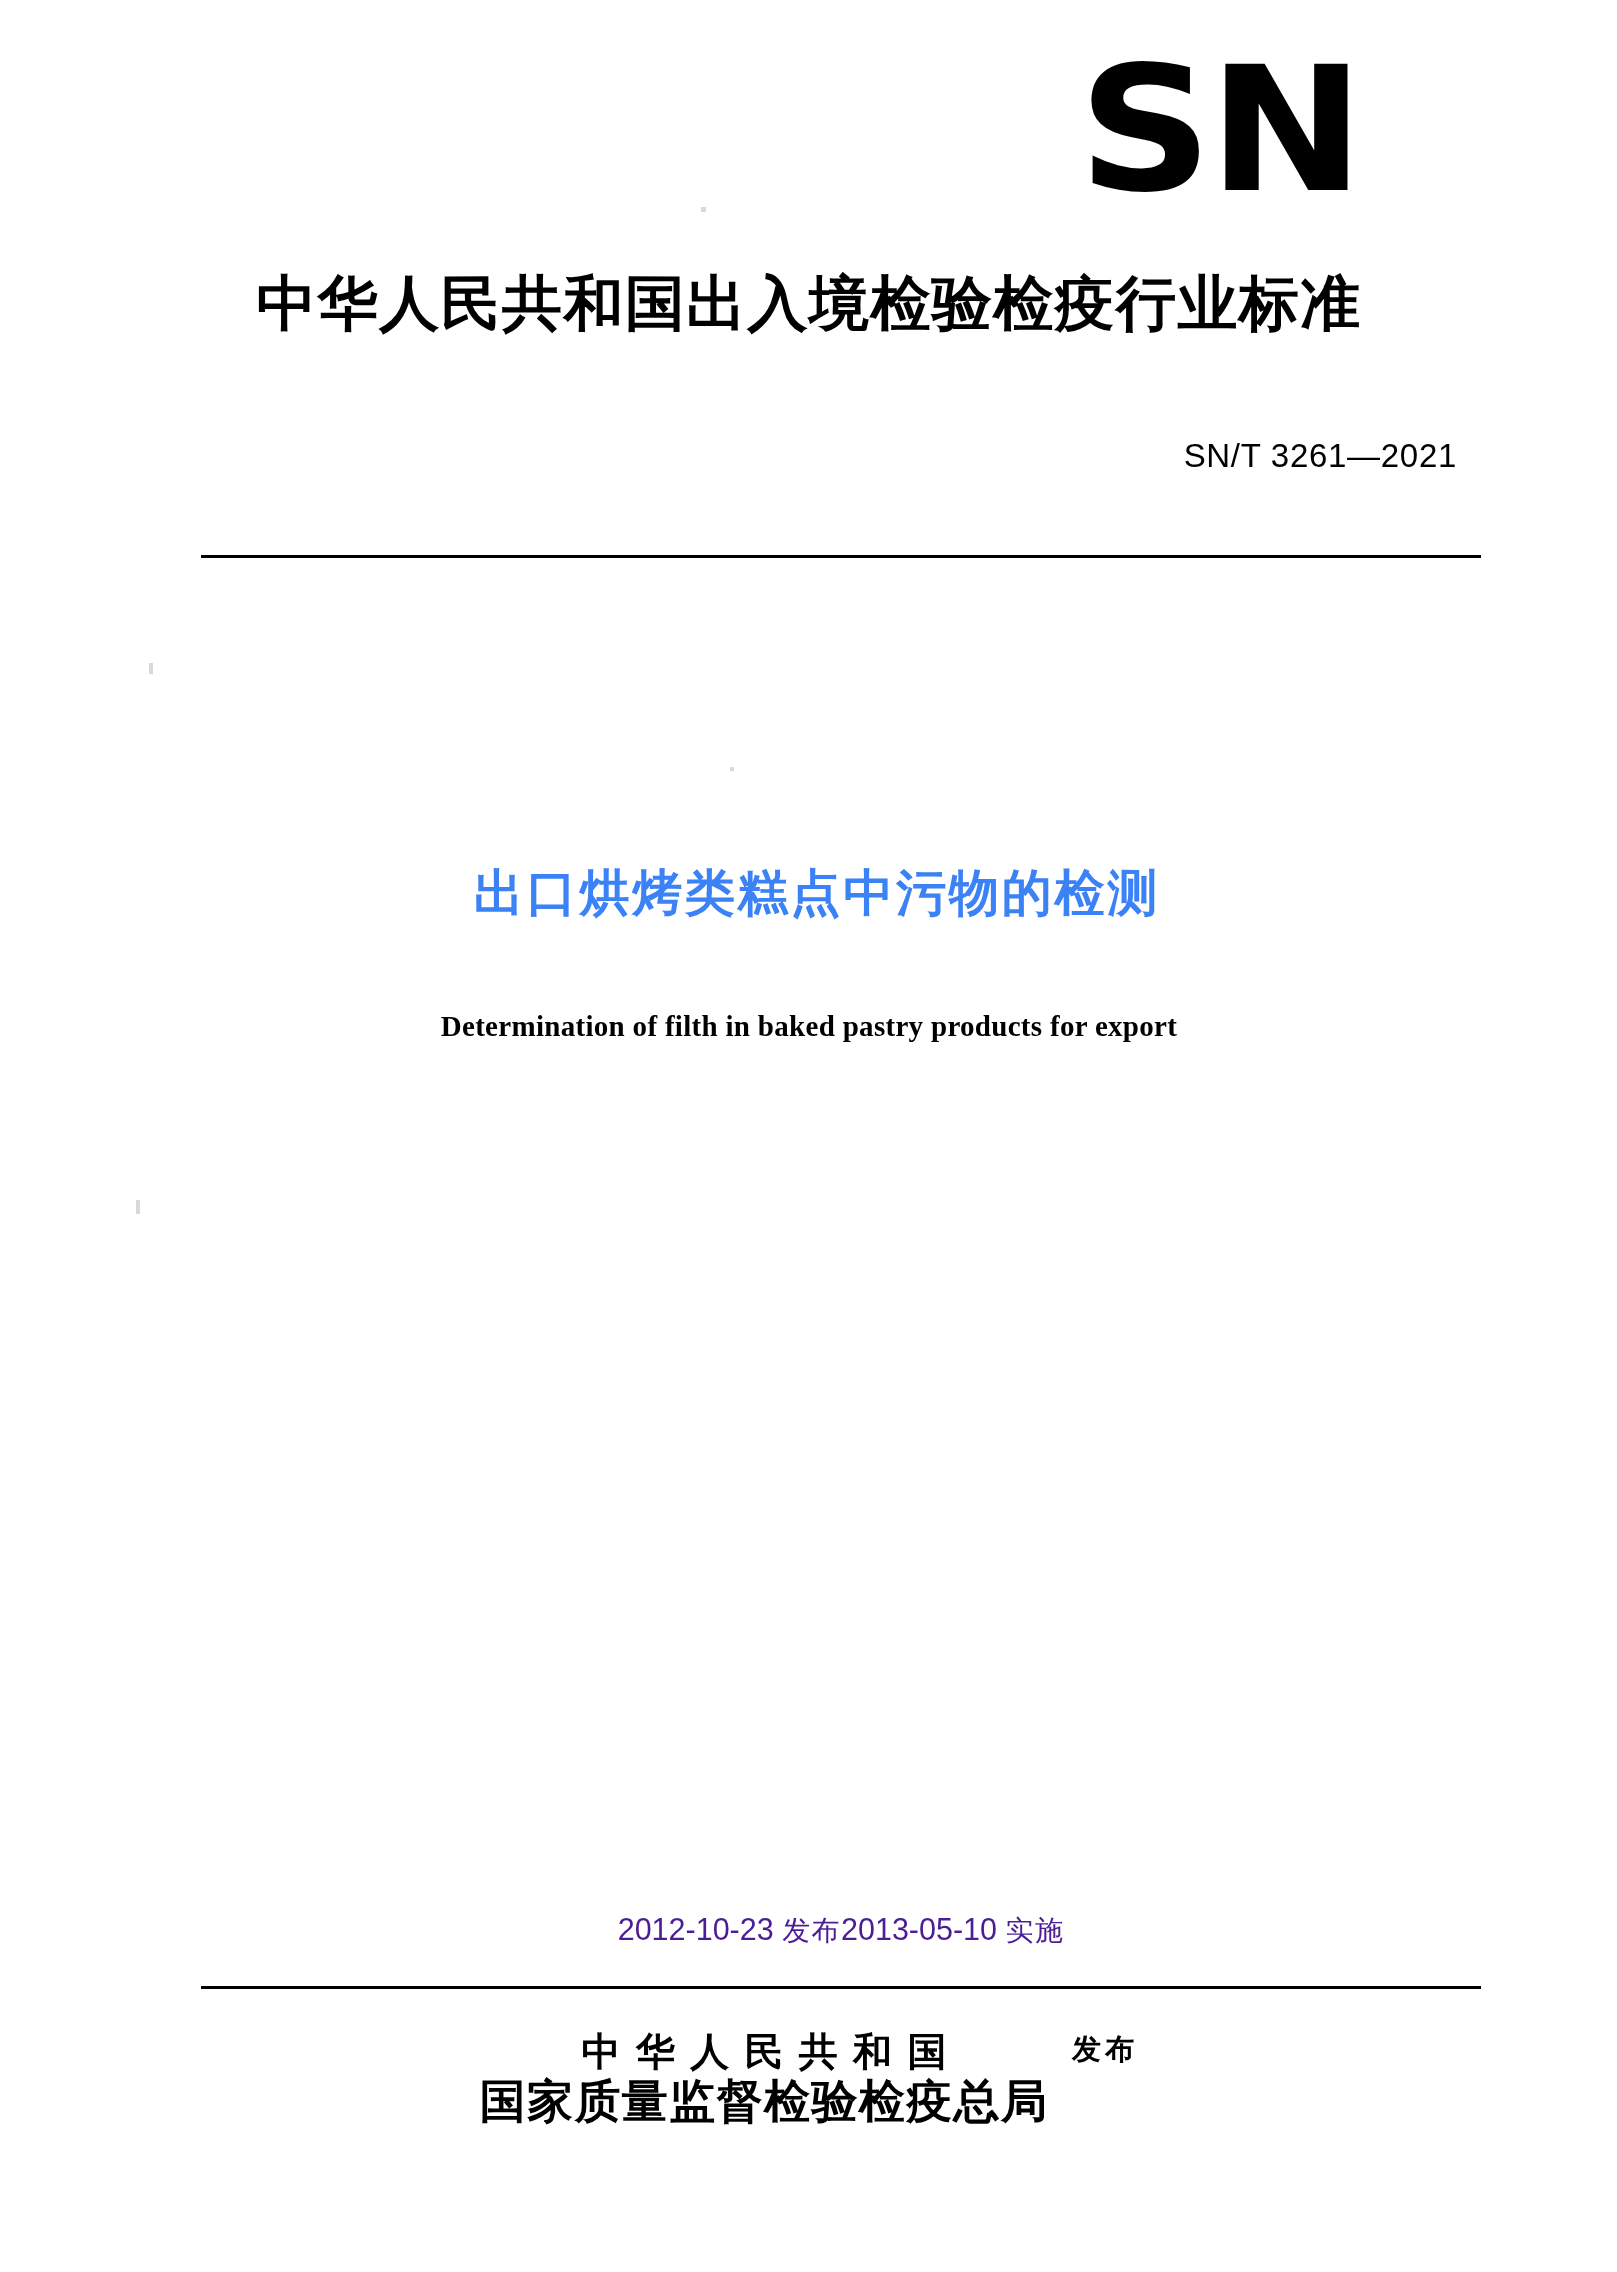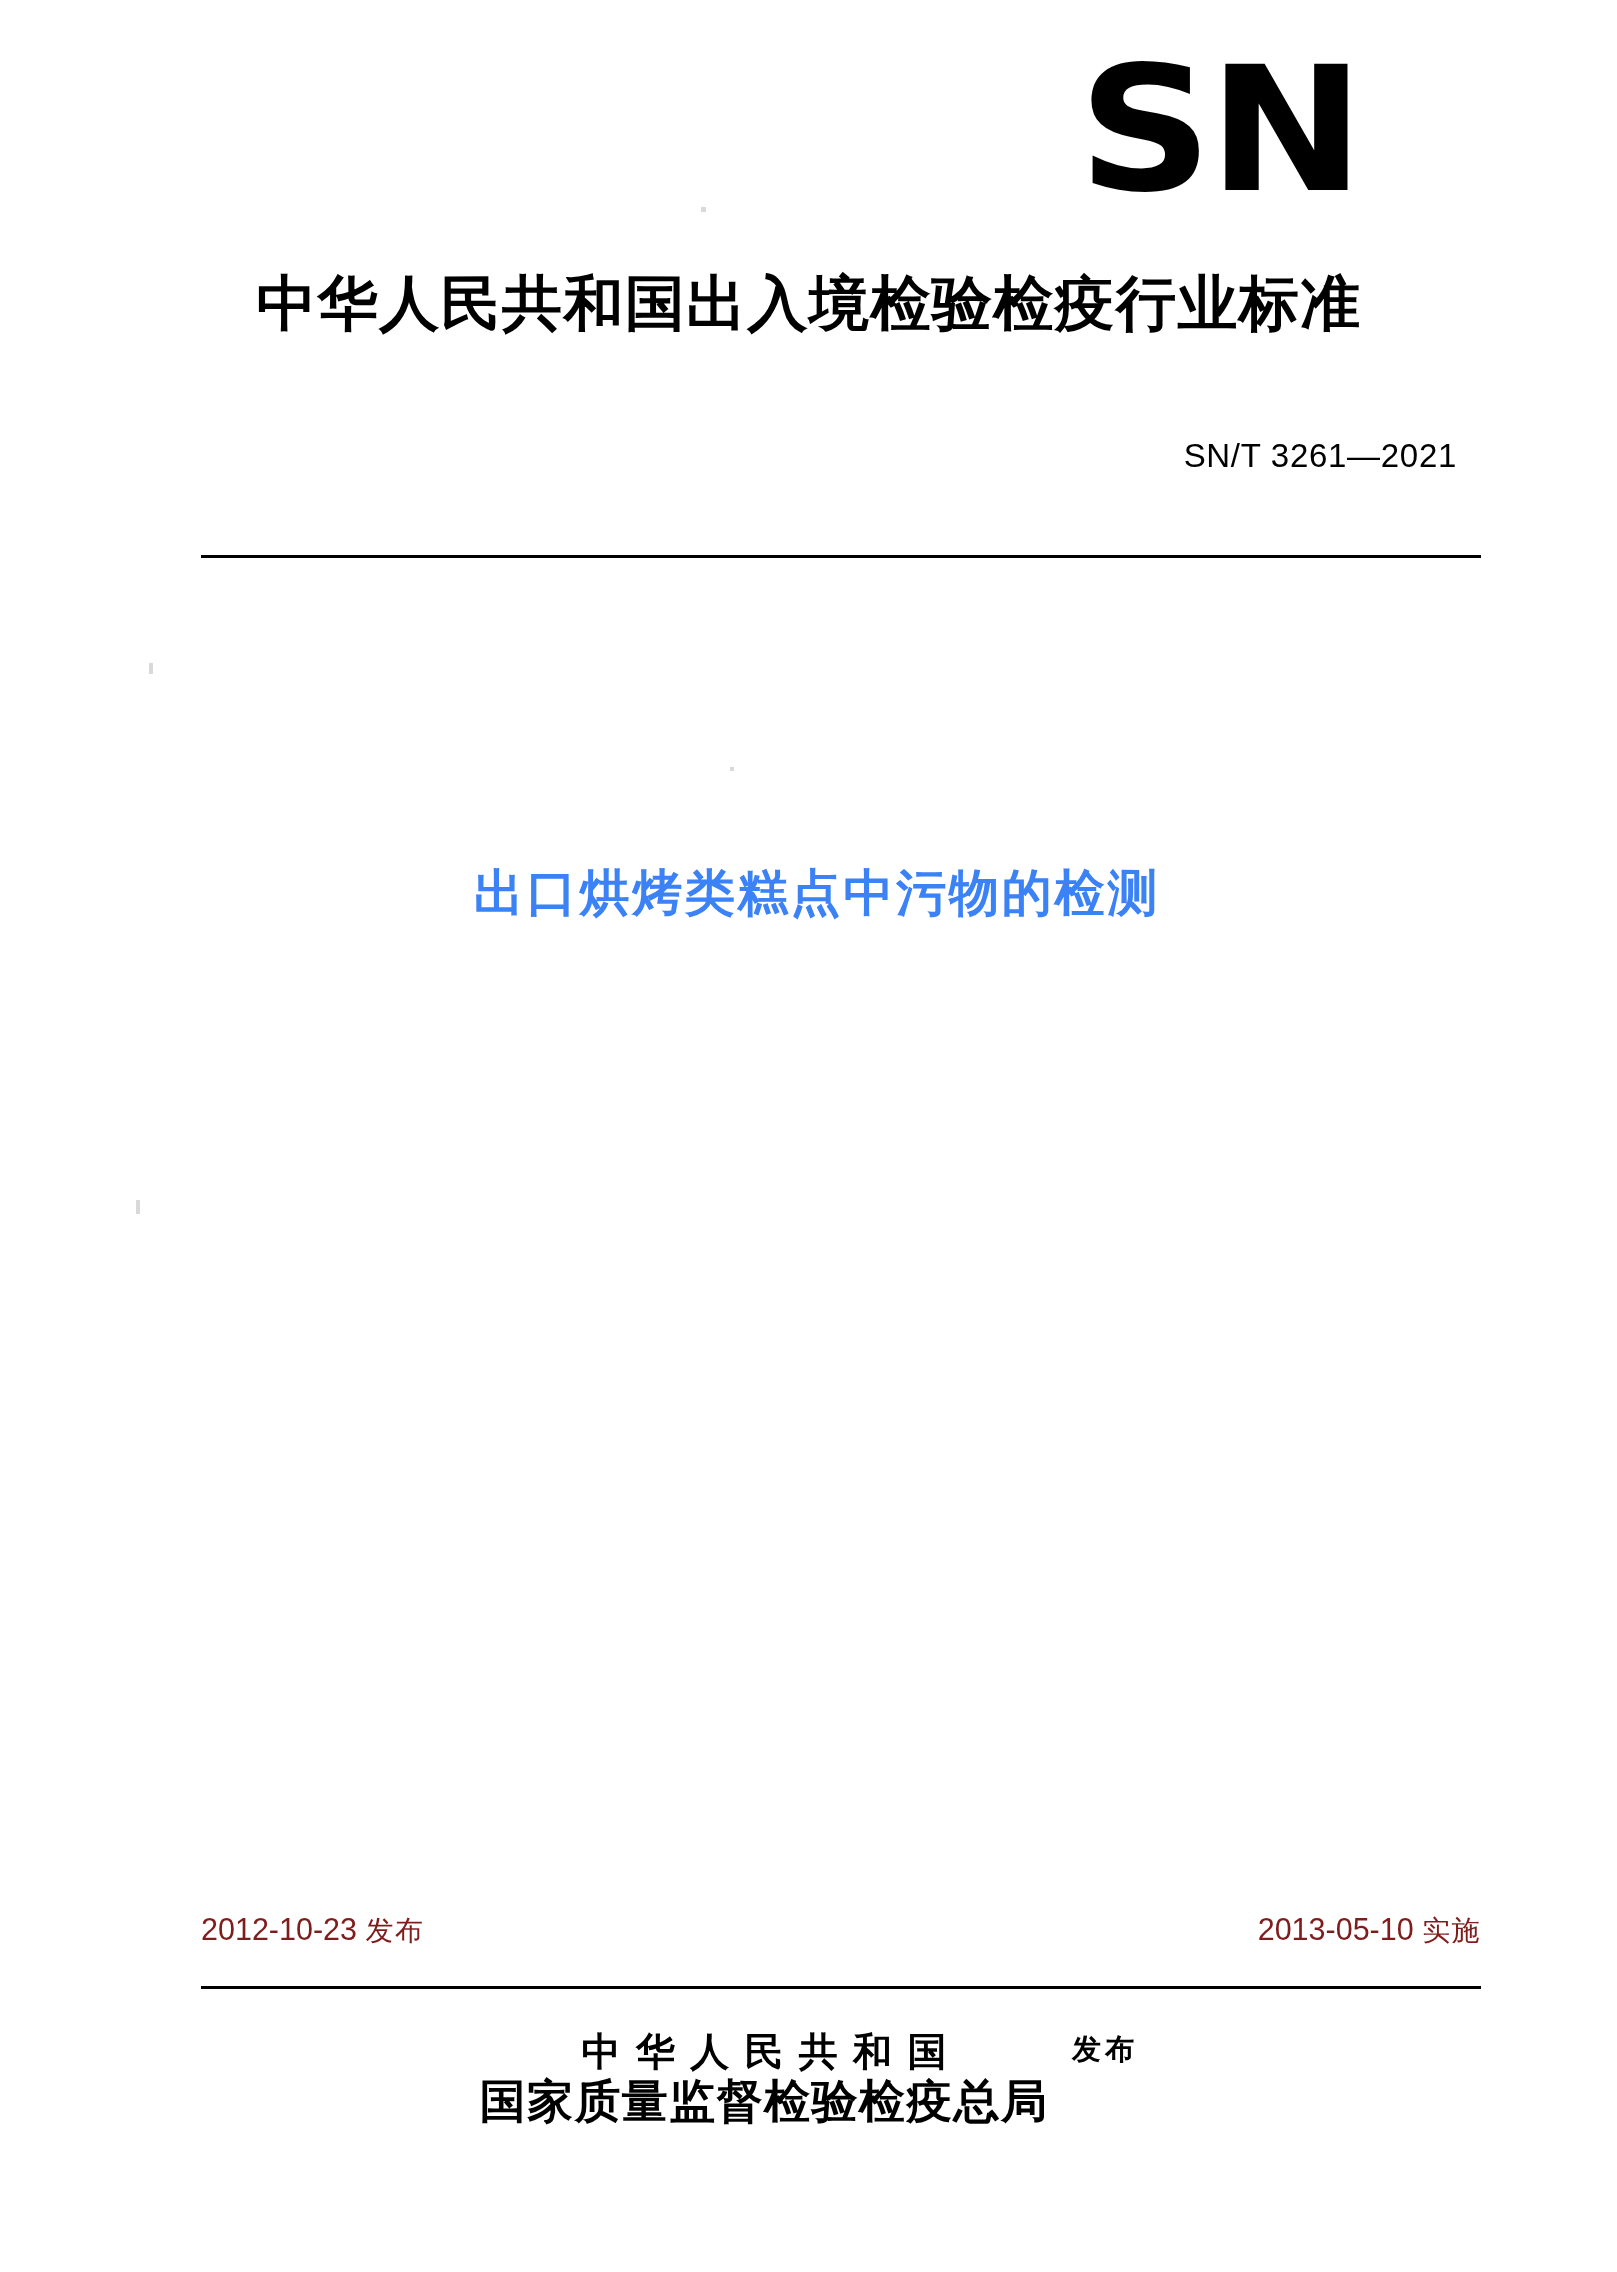"Determination of filth in baked" div.title-en { html: none -> <div>Determination of filth in baked pastry products for export</div> }
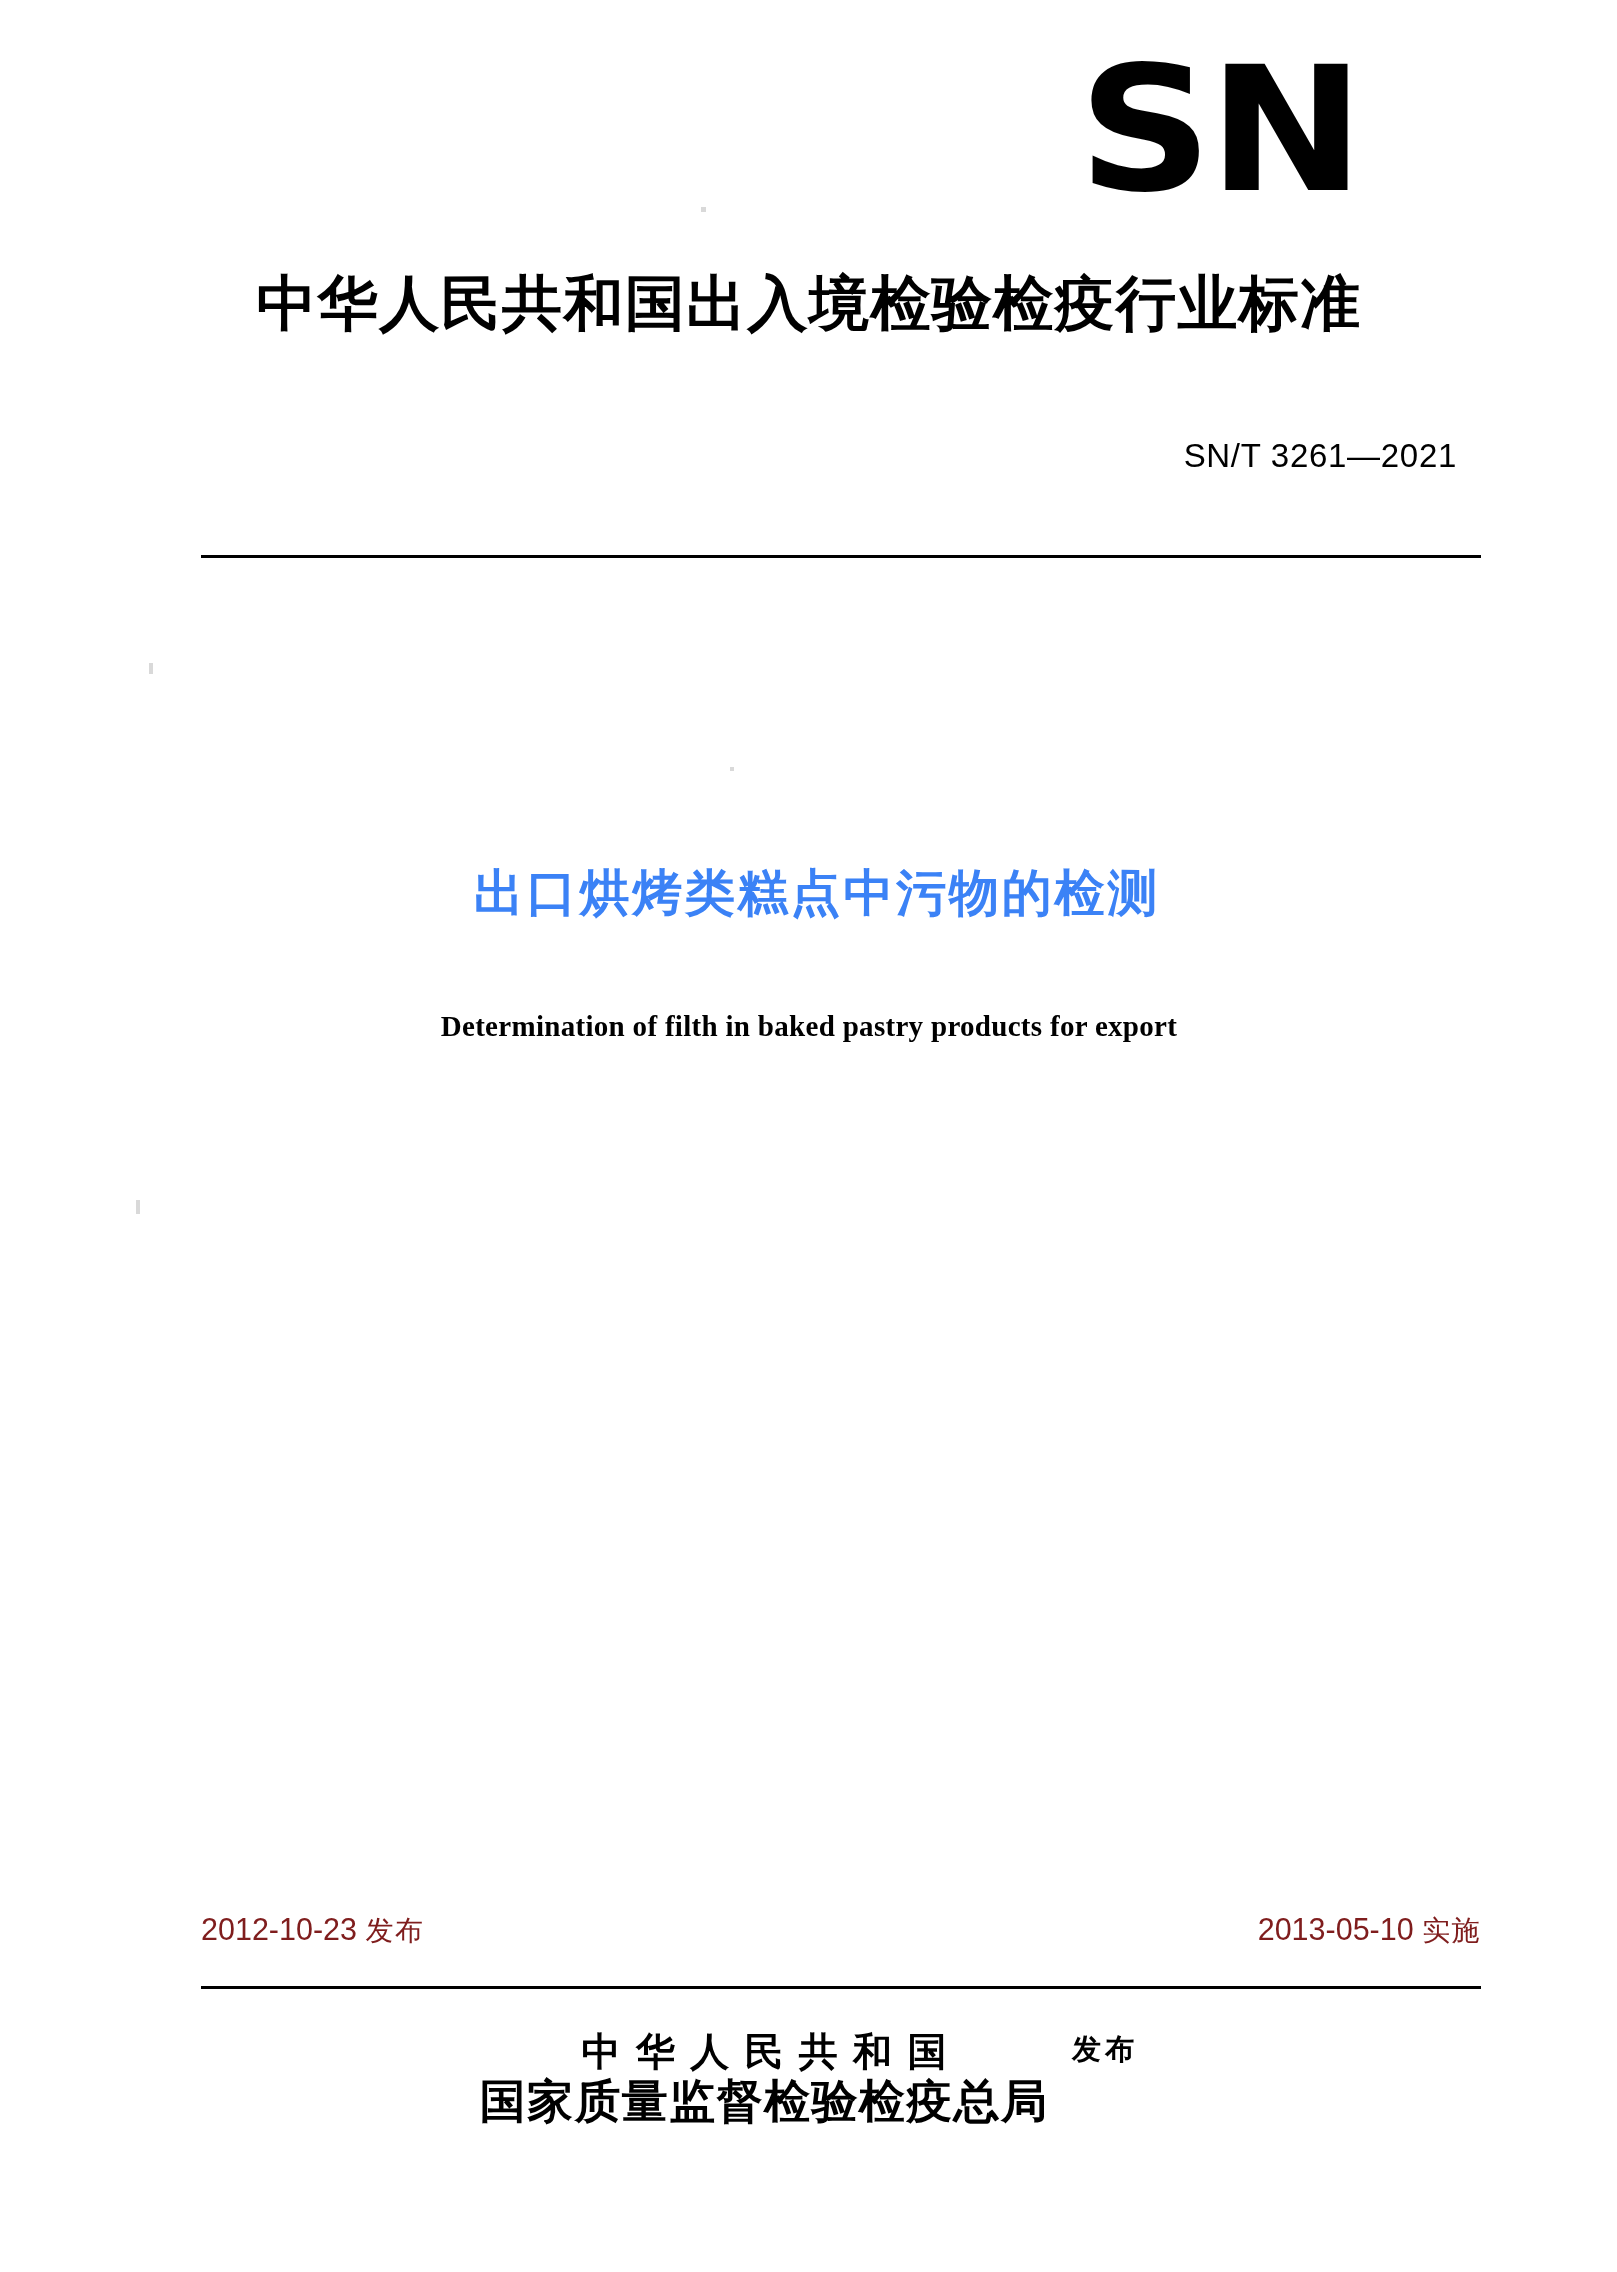"2012-10-23 发布" .dates { color: #7f1d1d -> #4c1d95; justify-content: space-between -> center }
